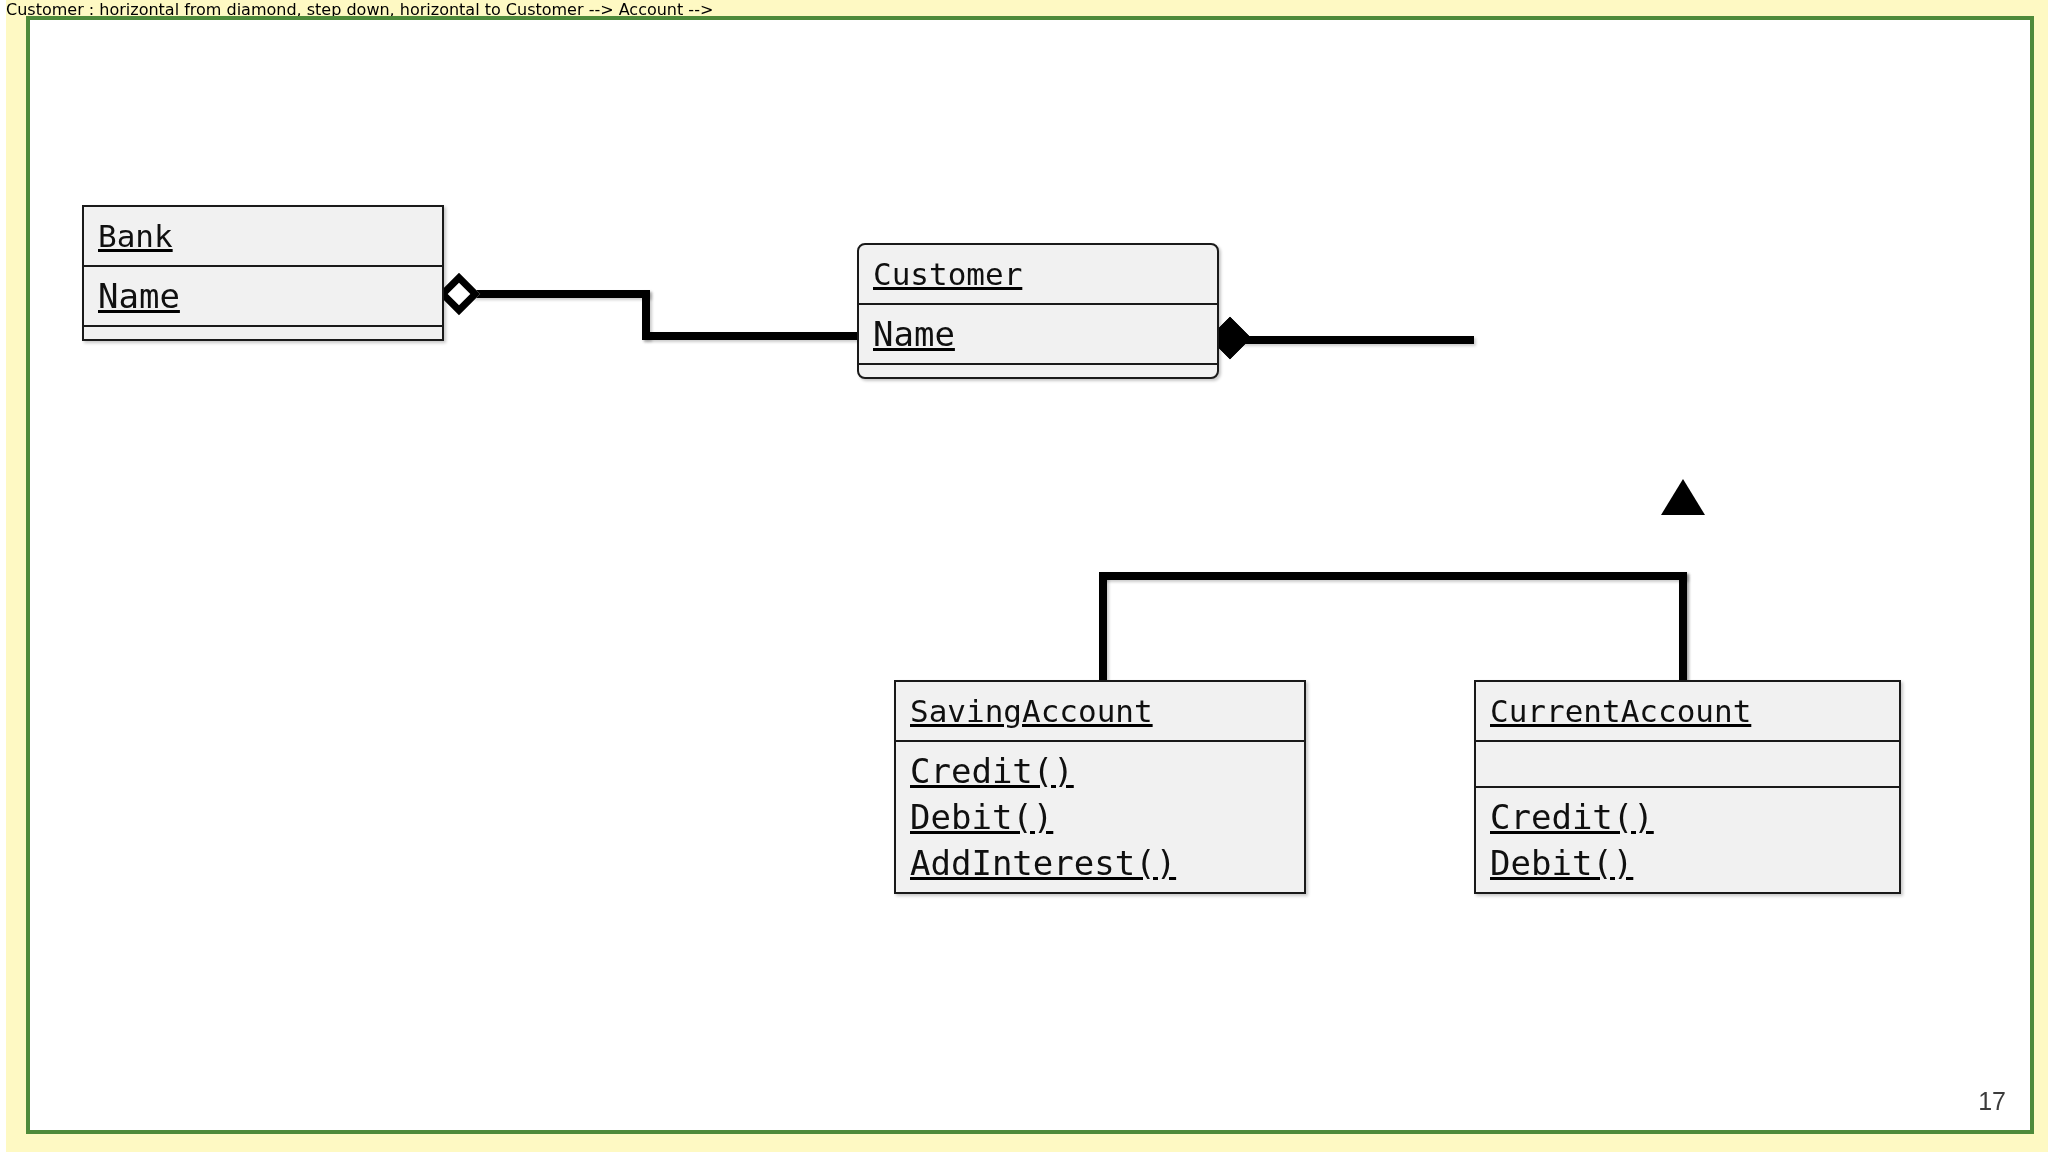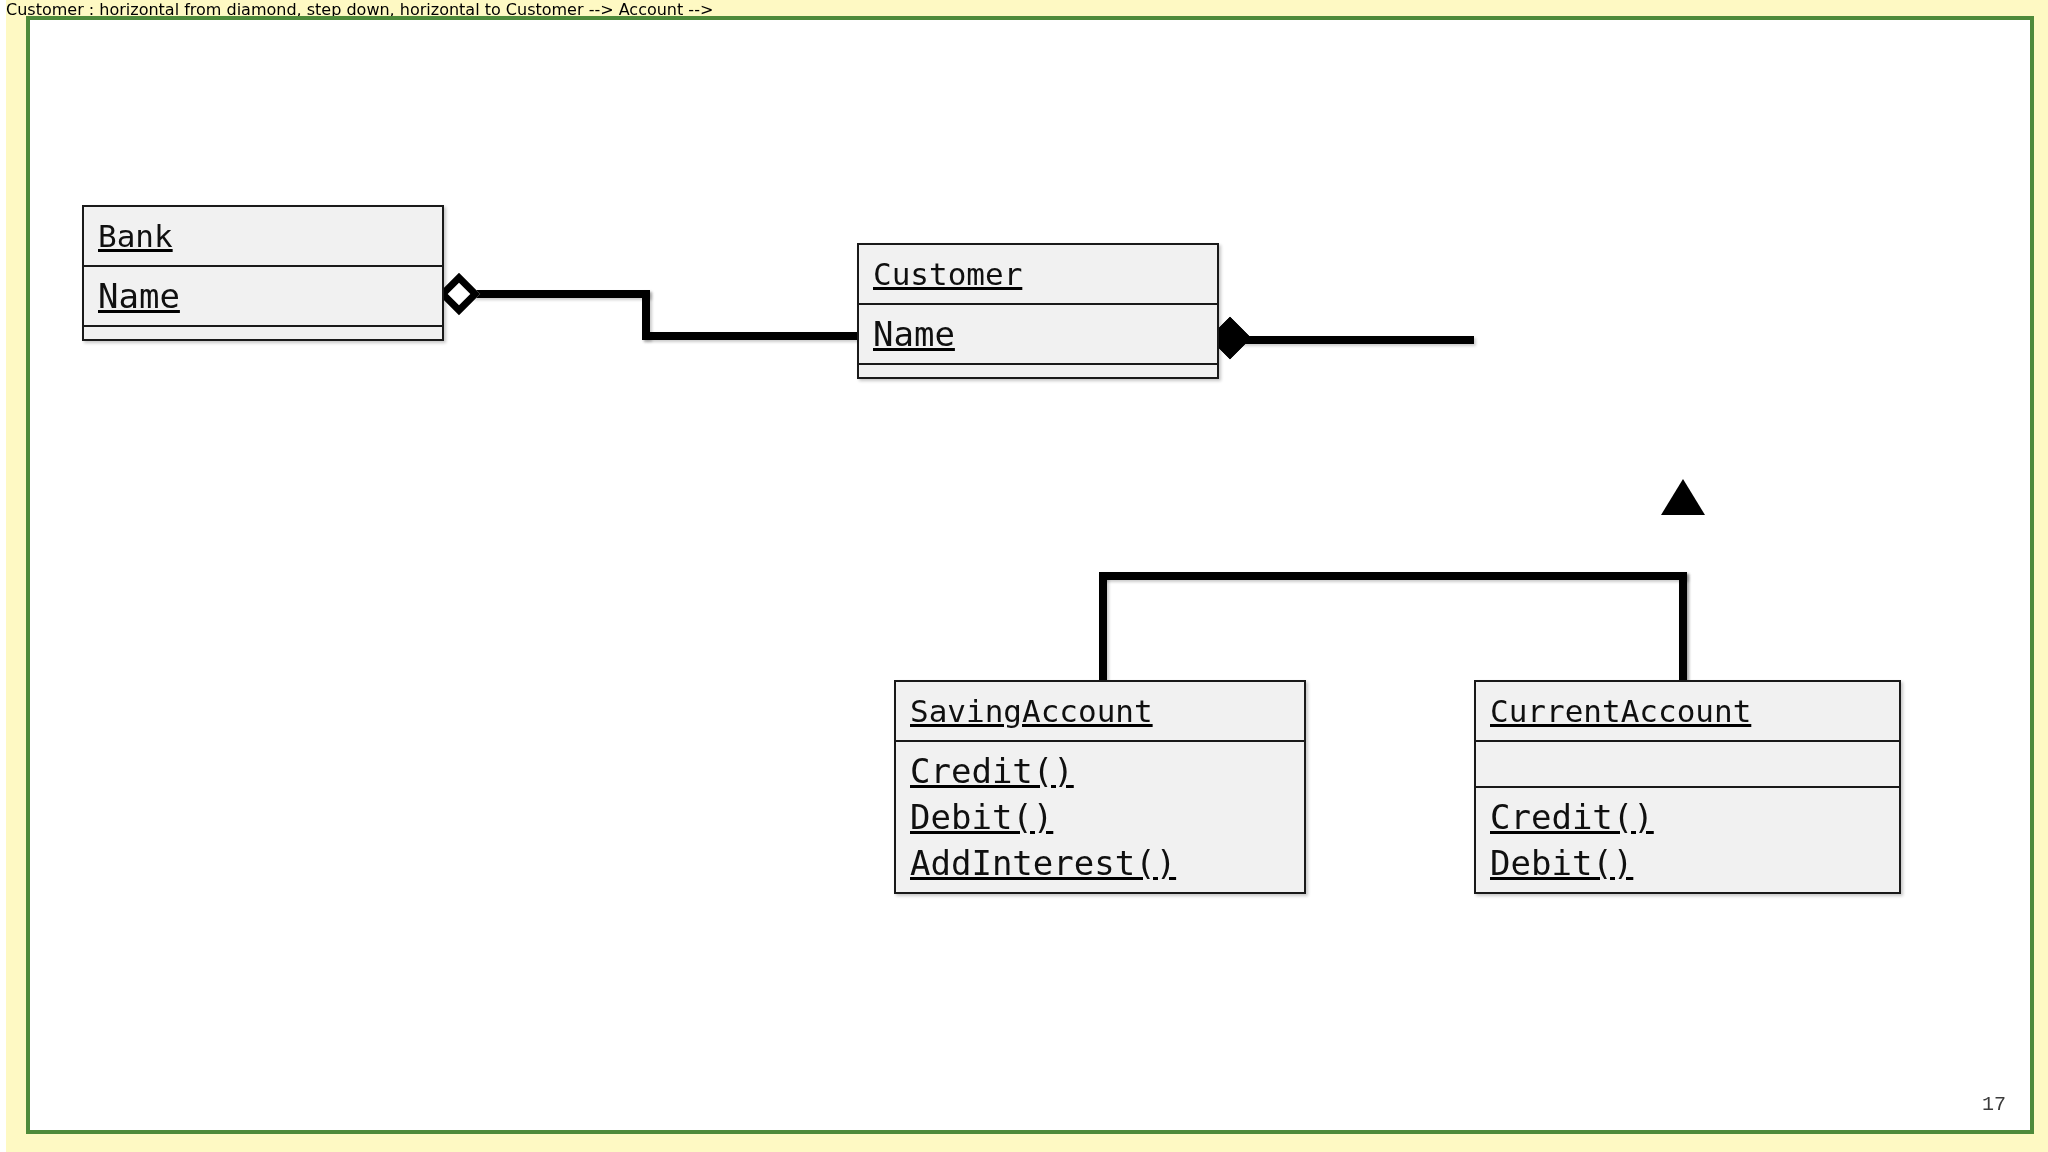"Customer" div.uml-class { border-radius: none -> 8px }
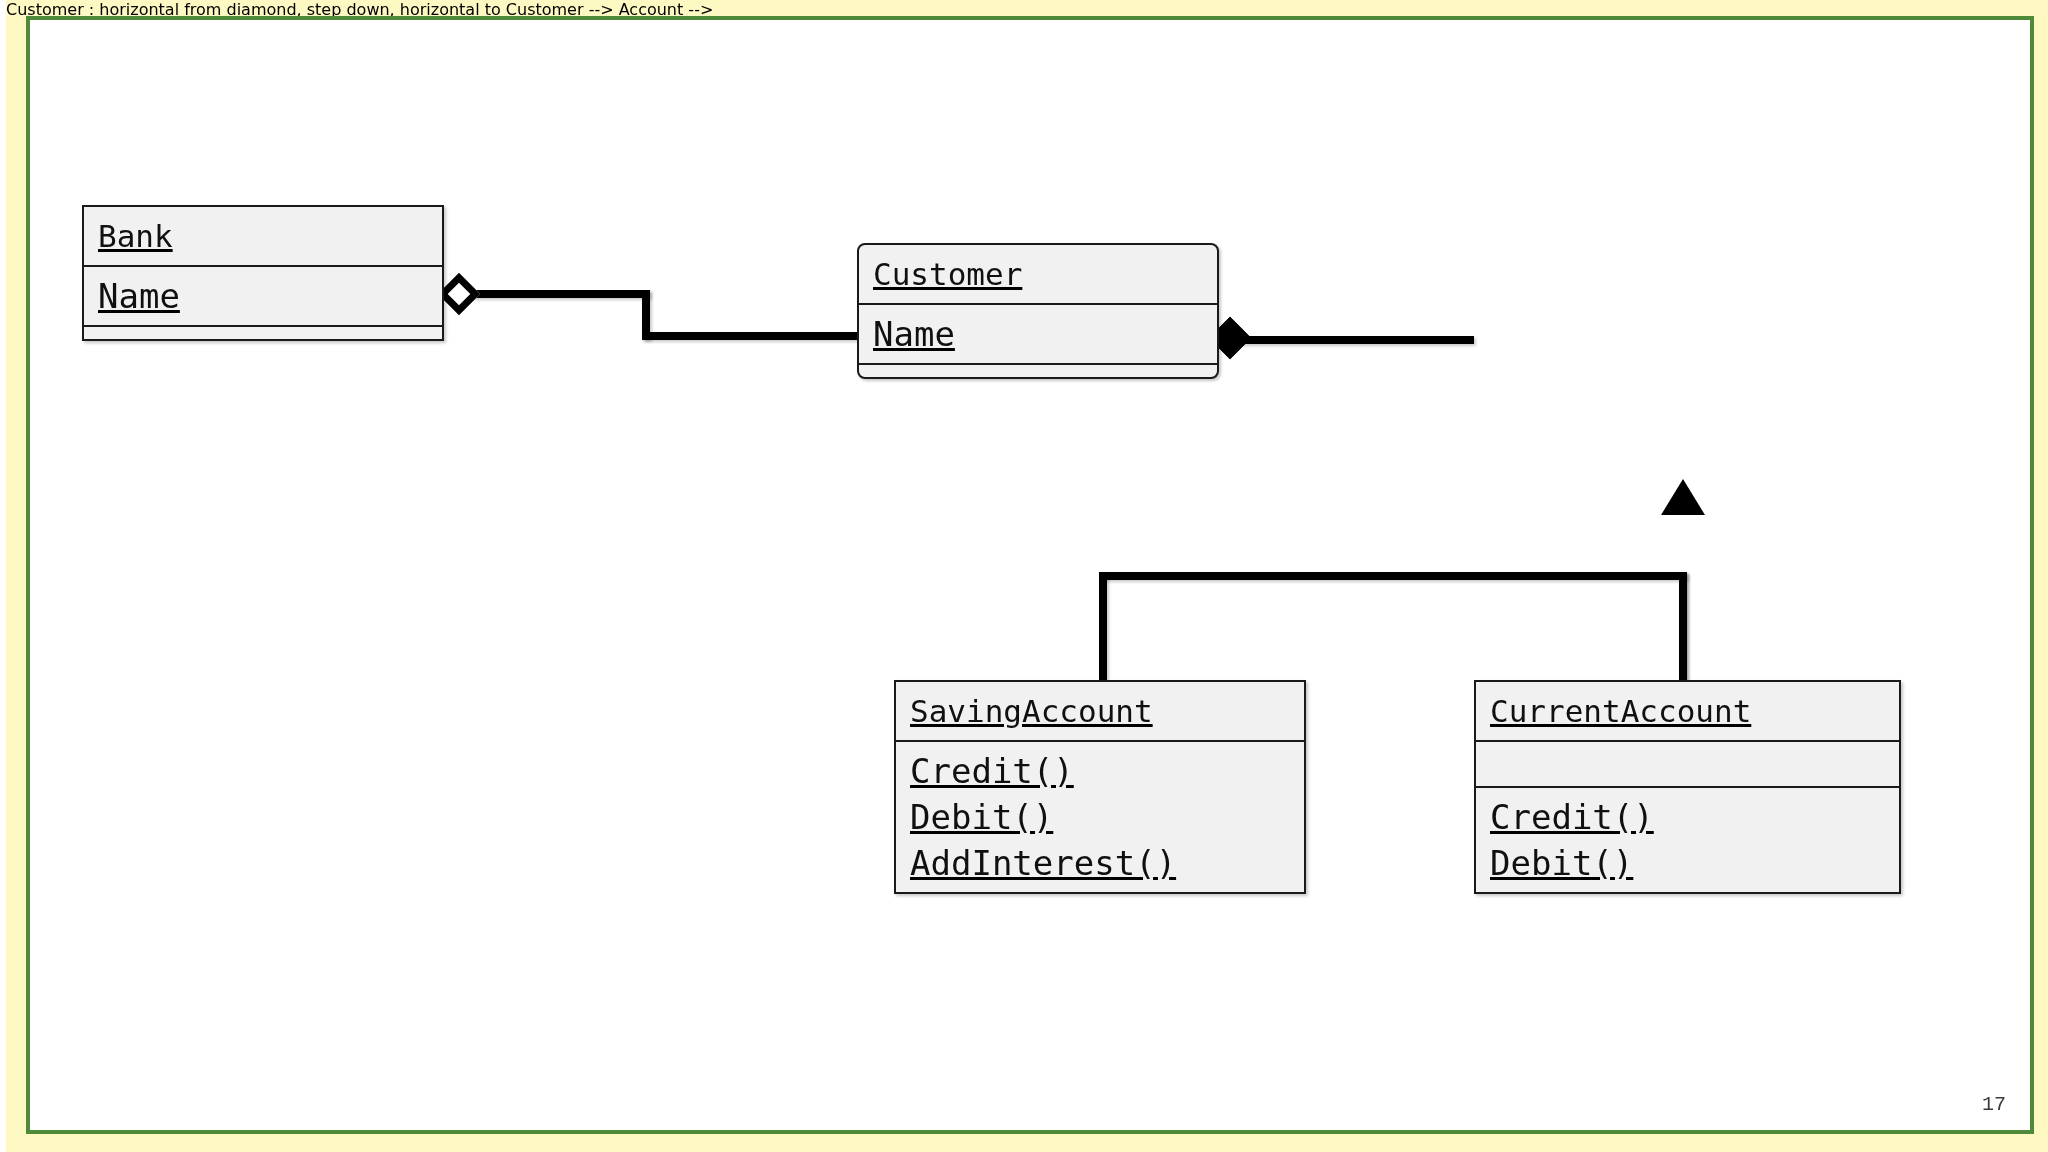"17" .page-number { font-family: Liberation Mono, monospace -> Liberation Sans, sans-serif; font-size: 20px -> 25px }
